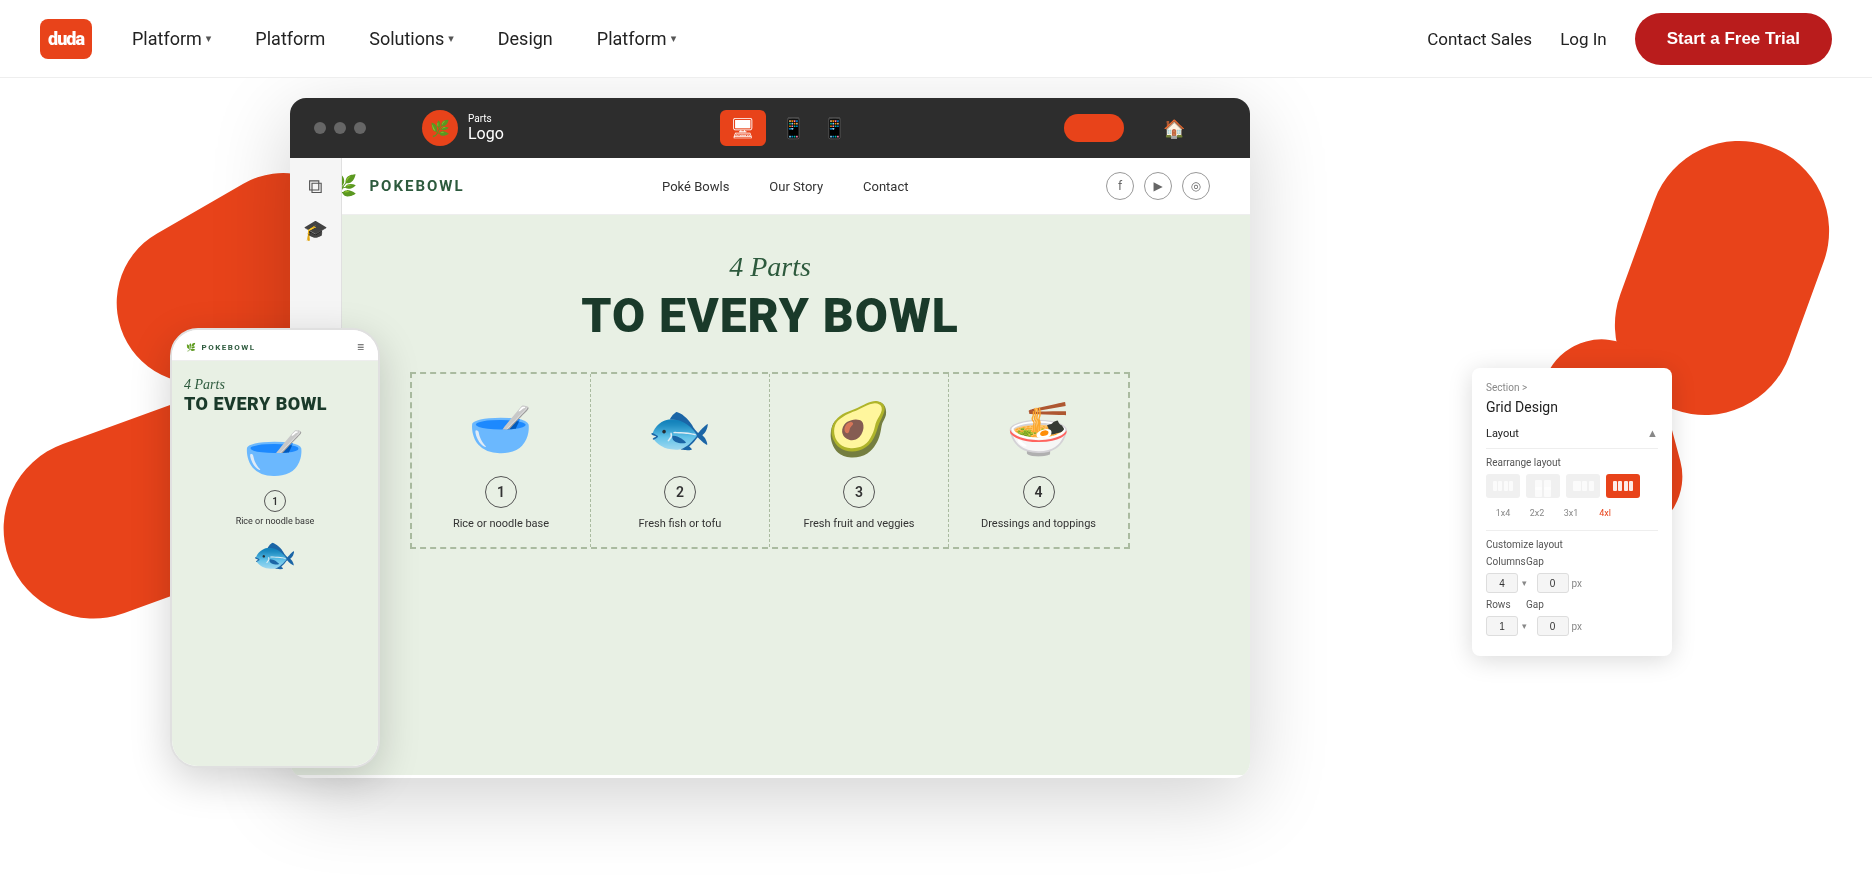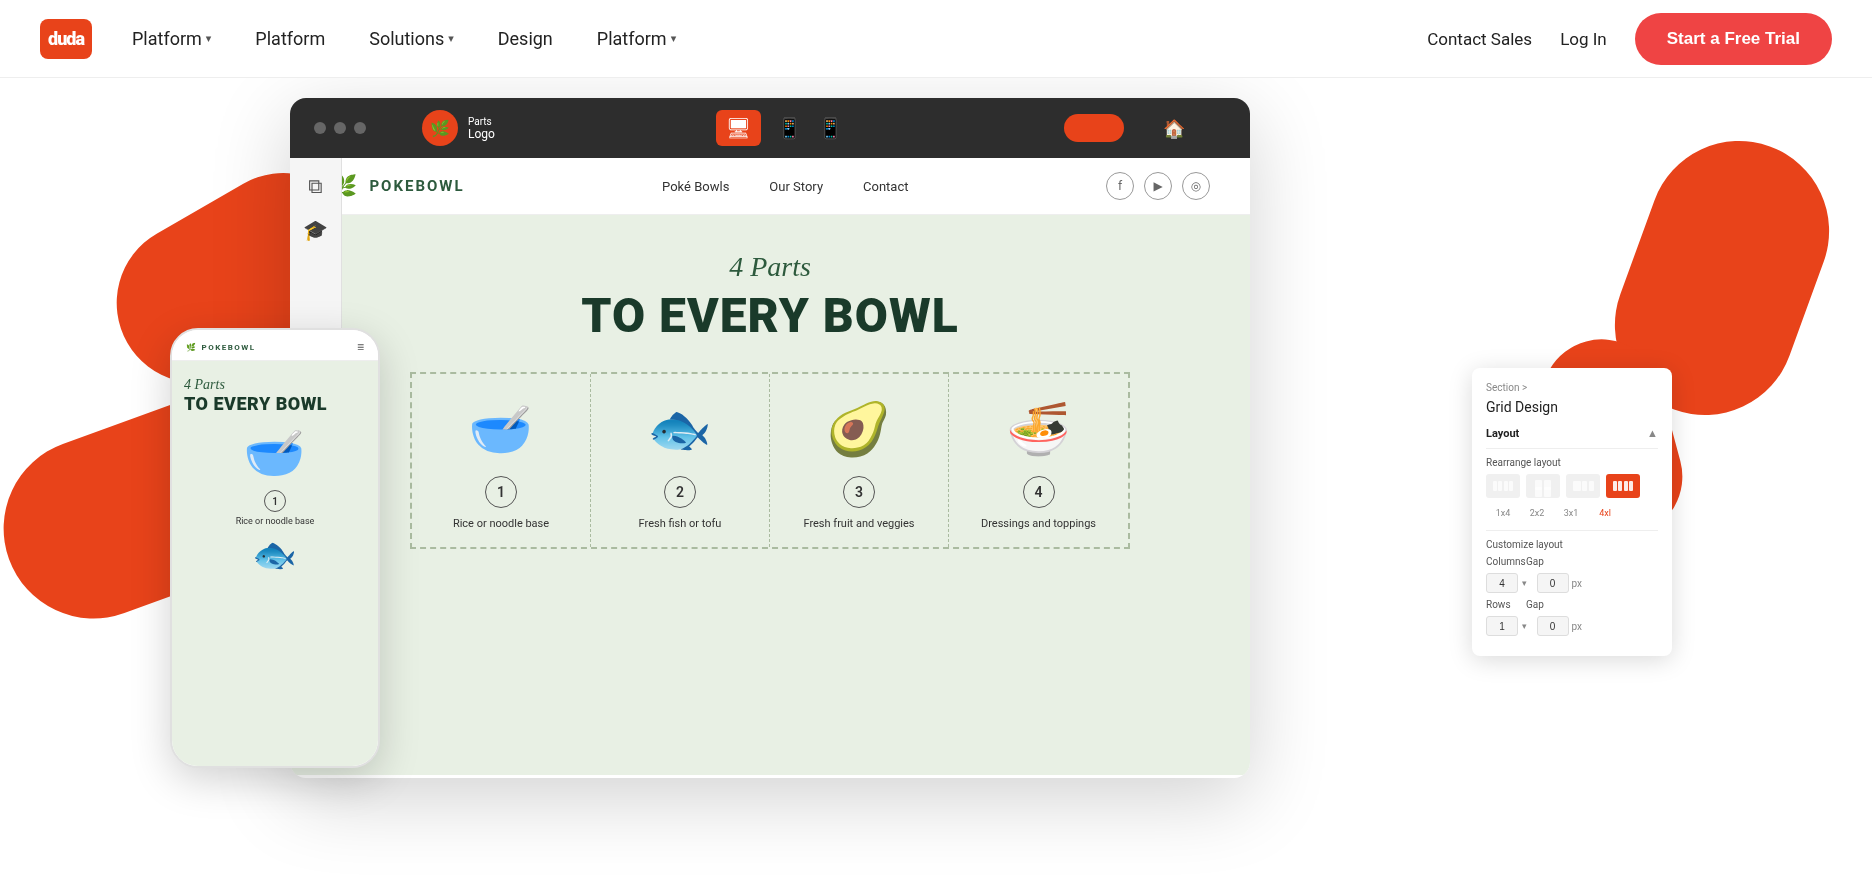"Start a Free Trial" .nav-cta { background: #ef4444 -> #b91c1c }
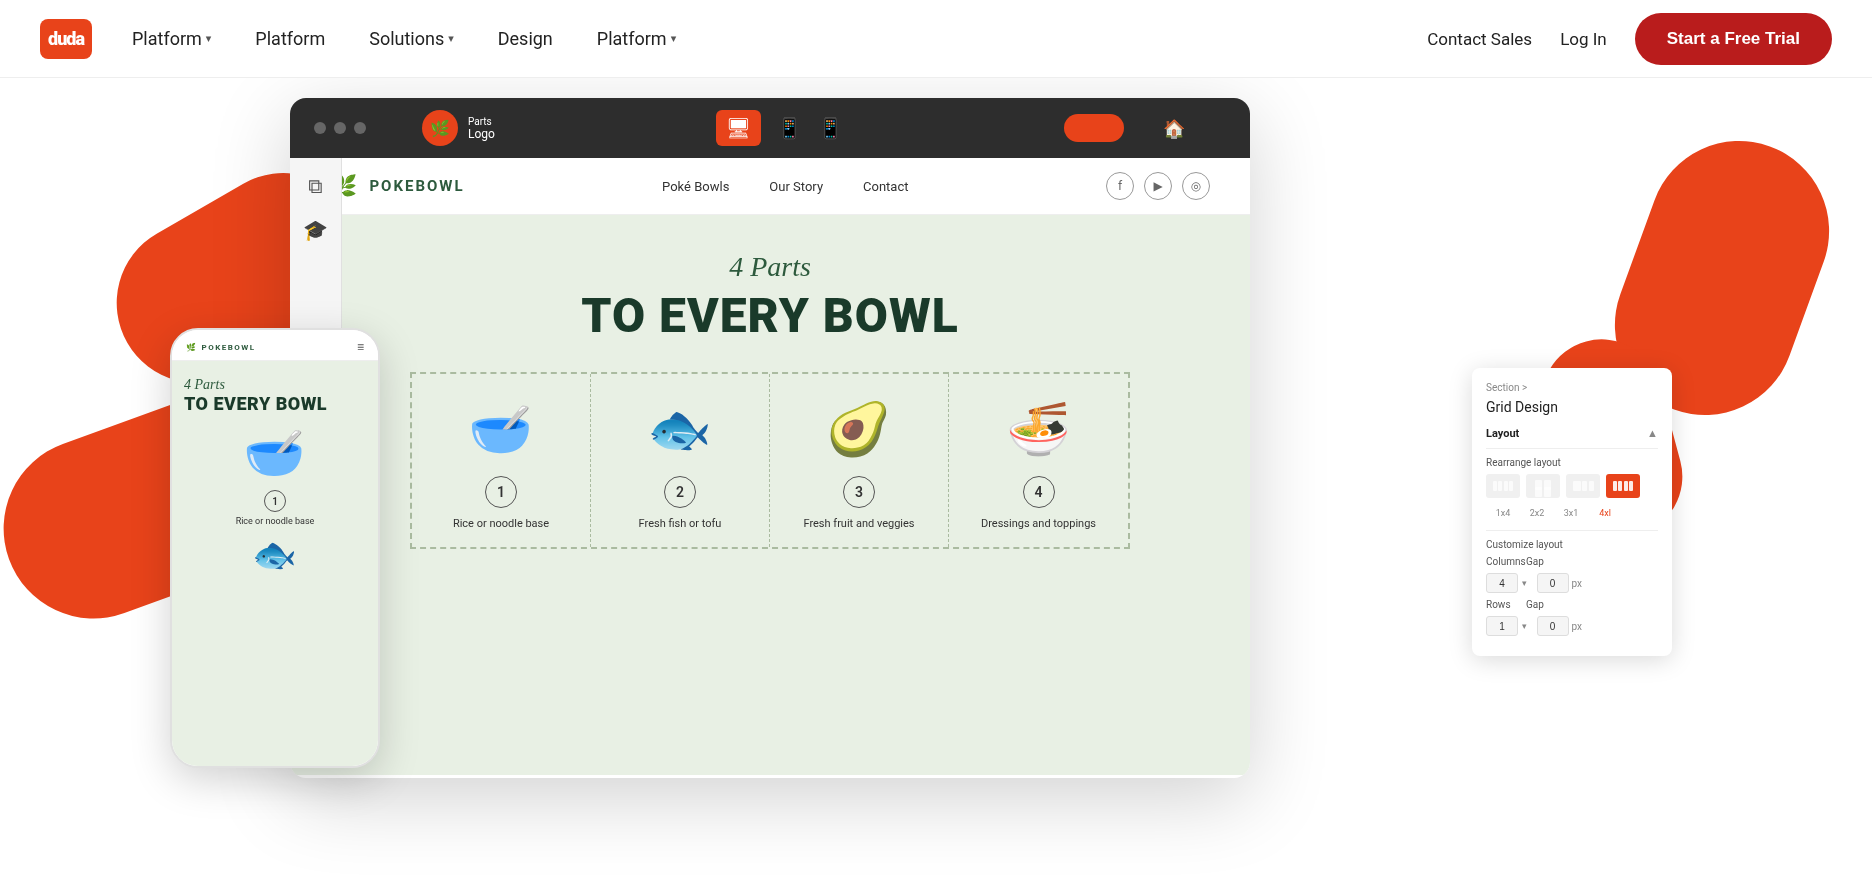"Logo" div { font-size: 12px -> 16px }
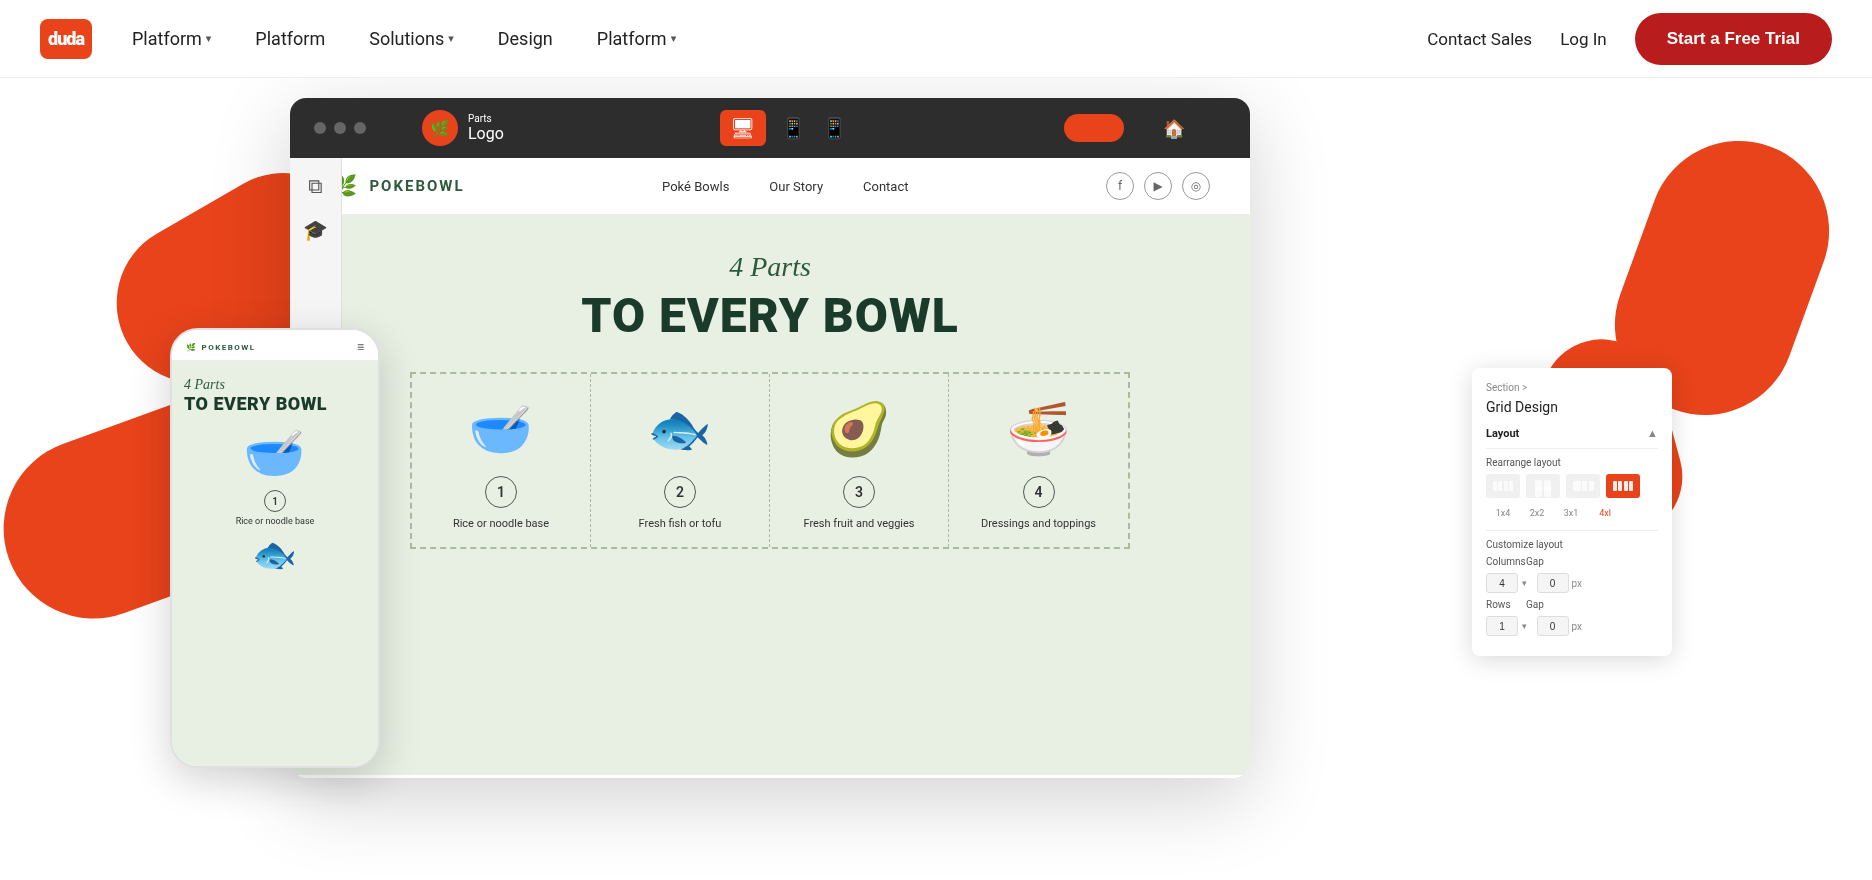"Layout" .panel-section-title { font-weight: 700 -> 400 }
